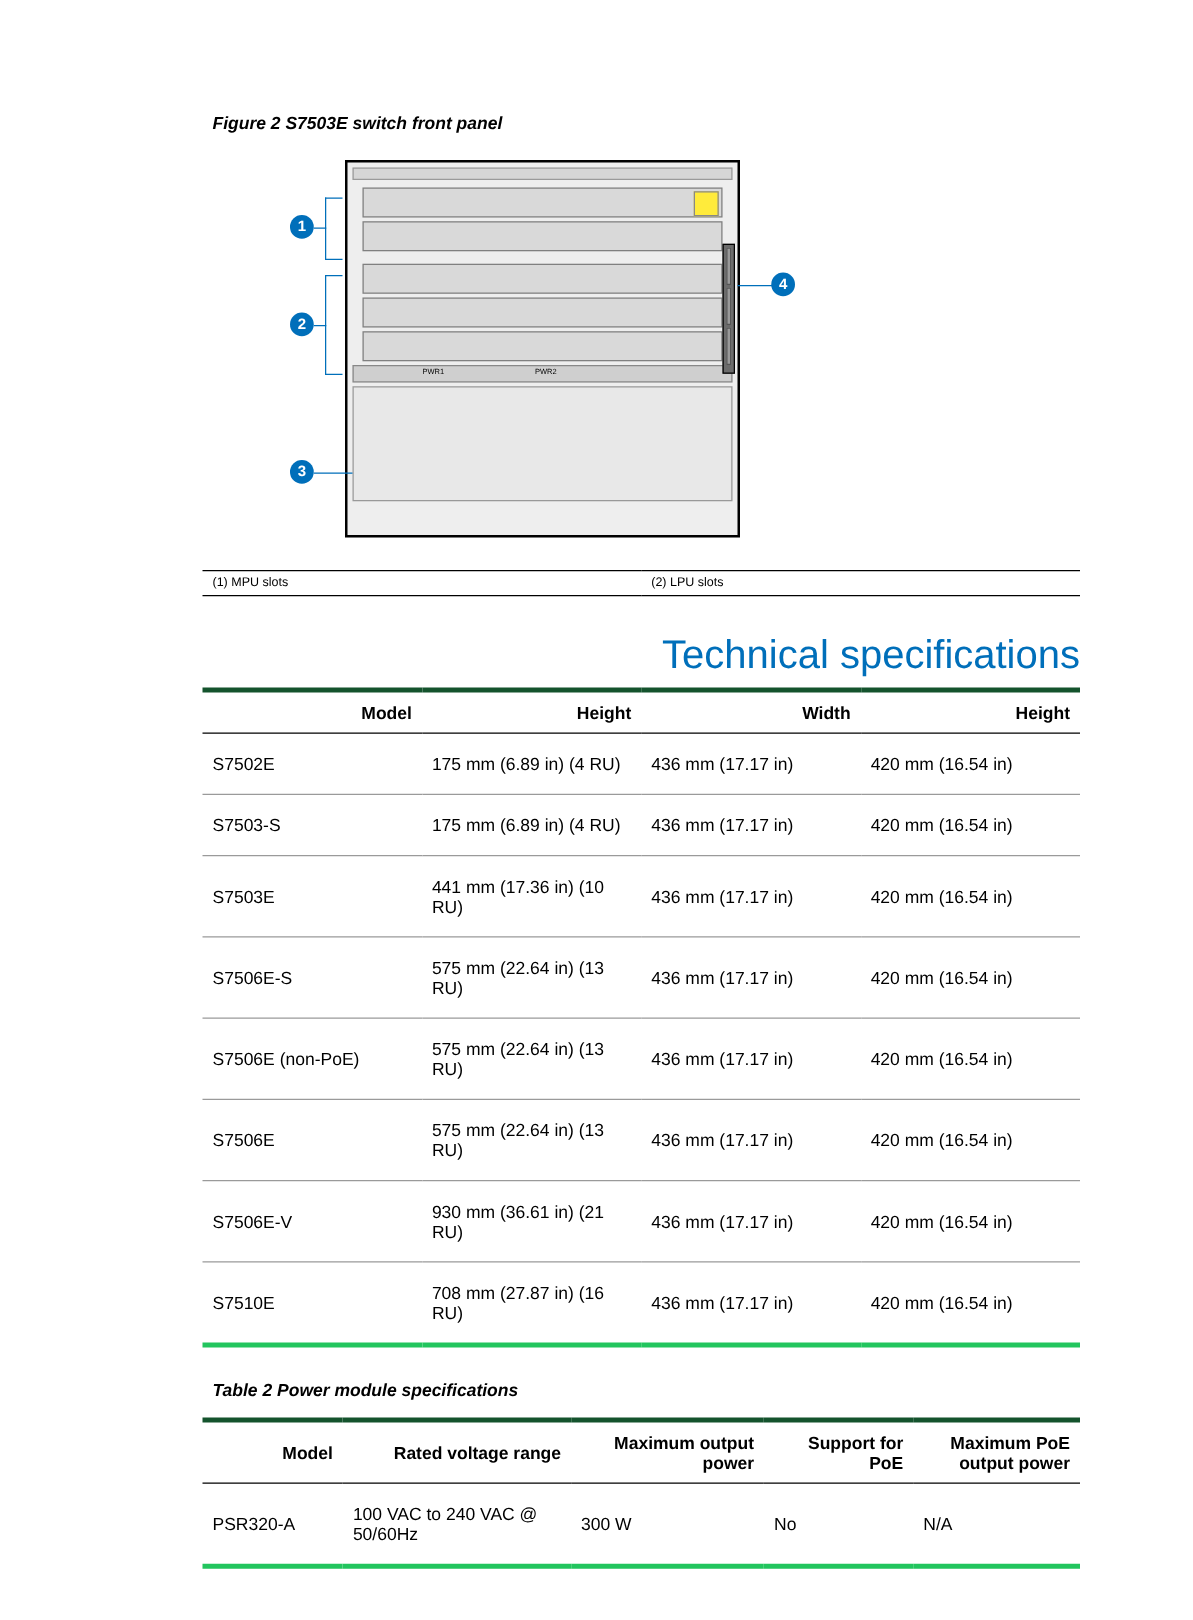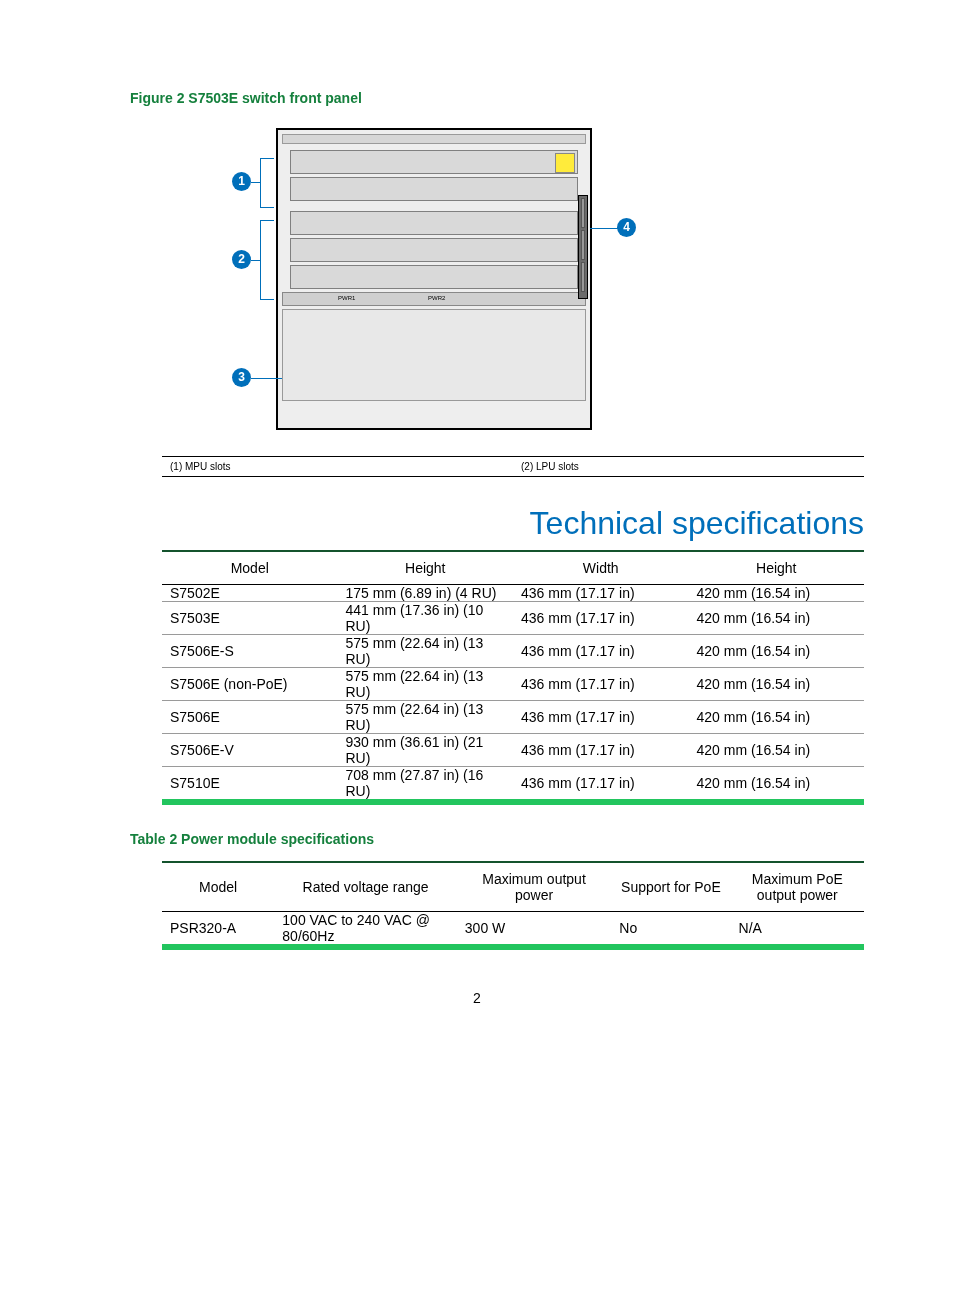"Figure 2 S7503E switch front" .fig-caption, .tbl-caption { color: #15803d -> #000000; font-style: none -> italic; margin: 50px 0 14px 40px -> 50px 0 14px 80px }
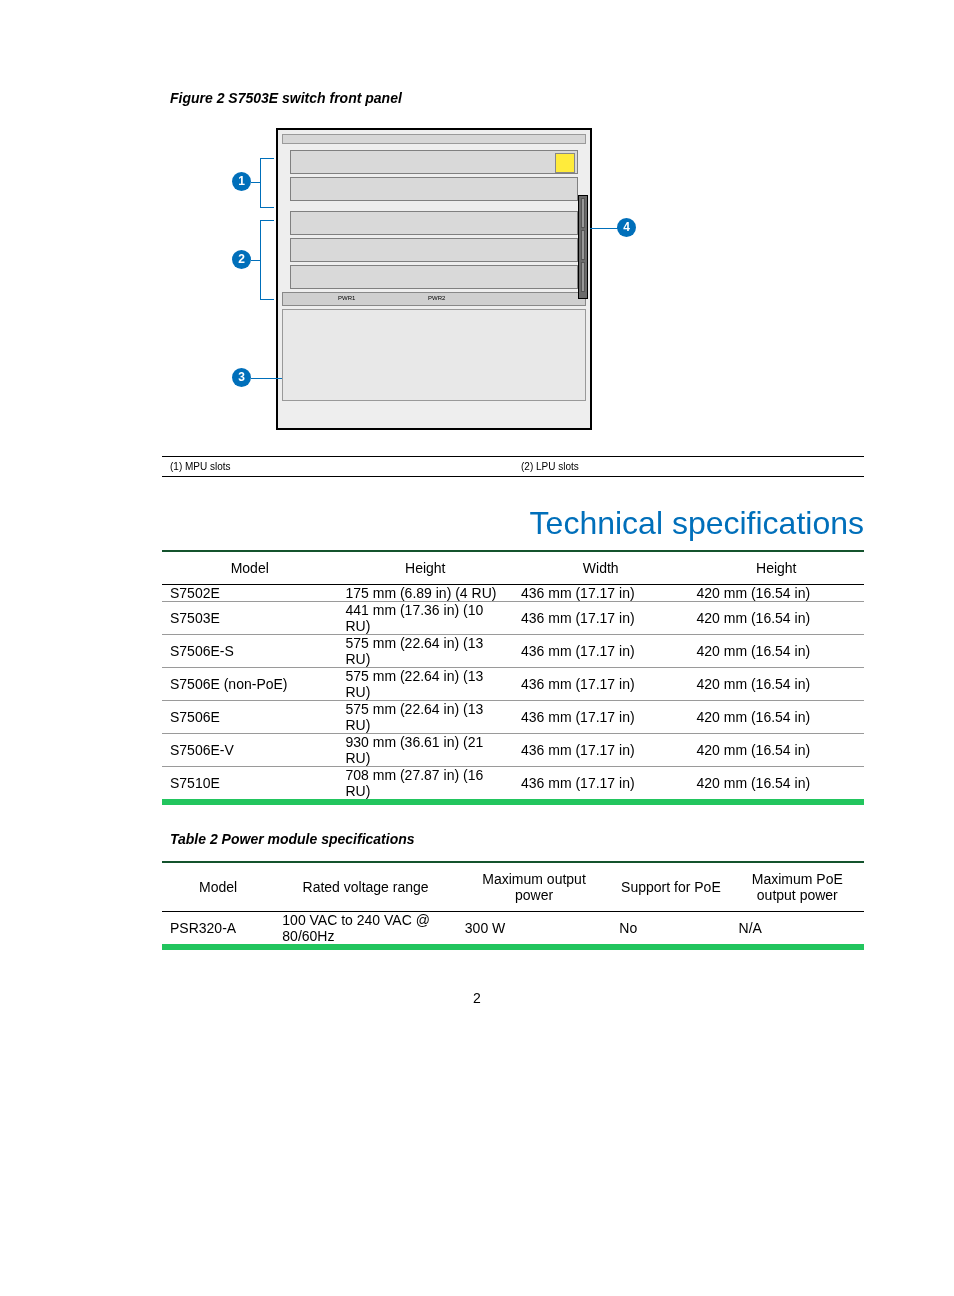"Model" table.data thead th { border-top: 2px solid #14532d -> 4px solid #14532d; font-weight: normal -> bold; text-align: center -> right }
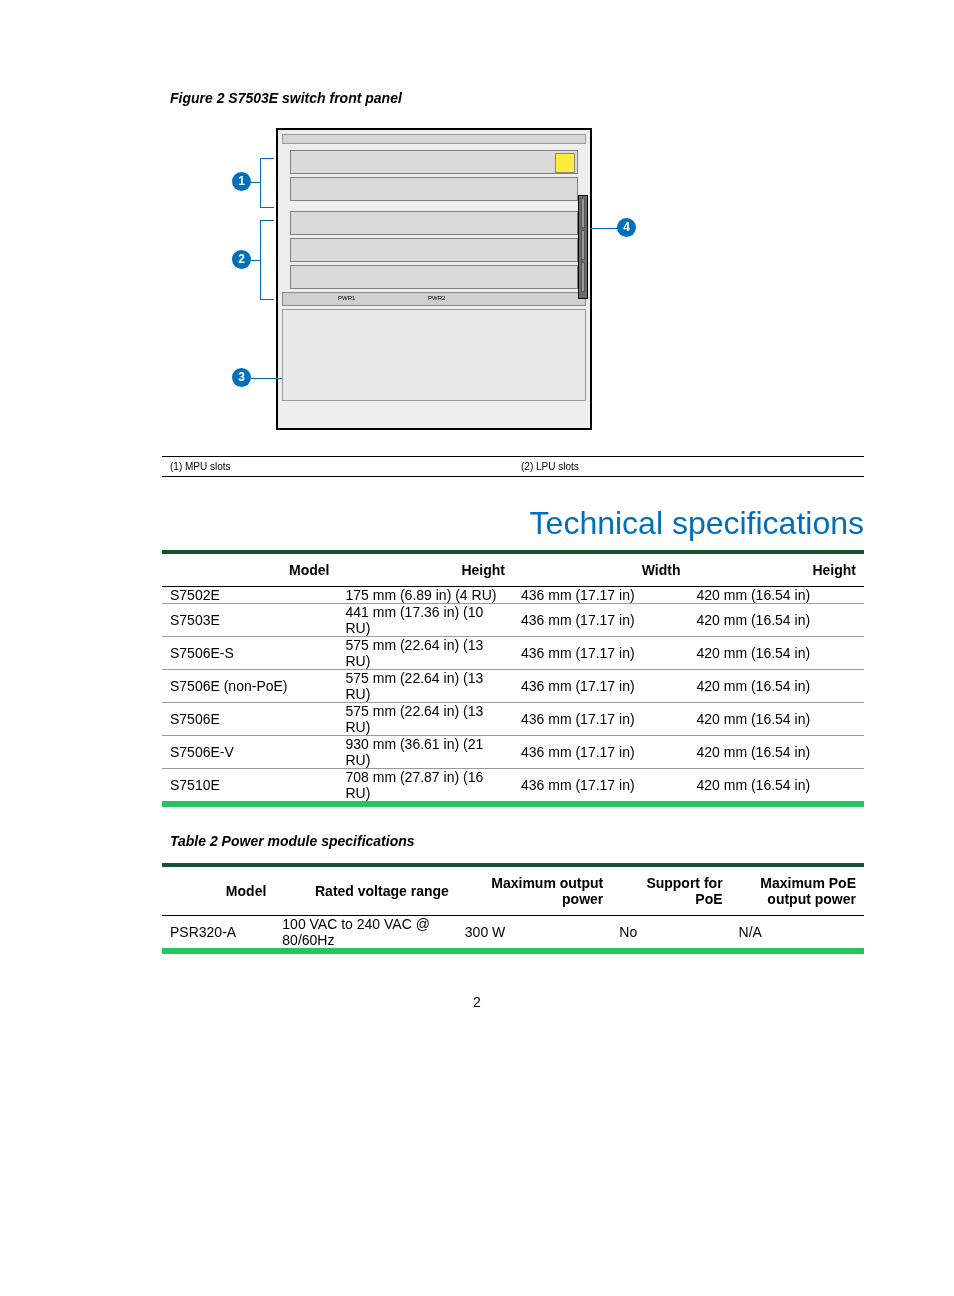"S7502E" table.data tbody td { padding: 0 8px -> 16px 8px }
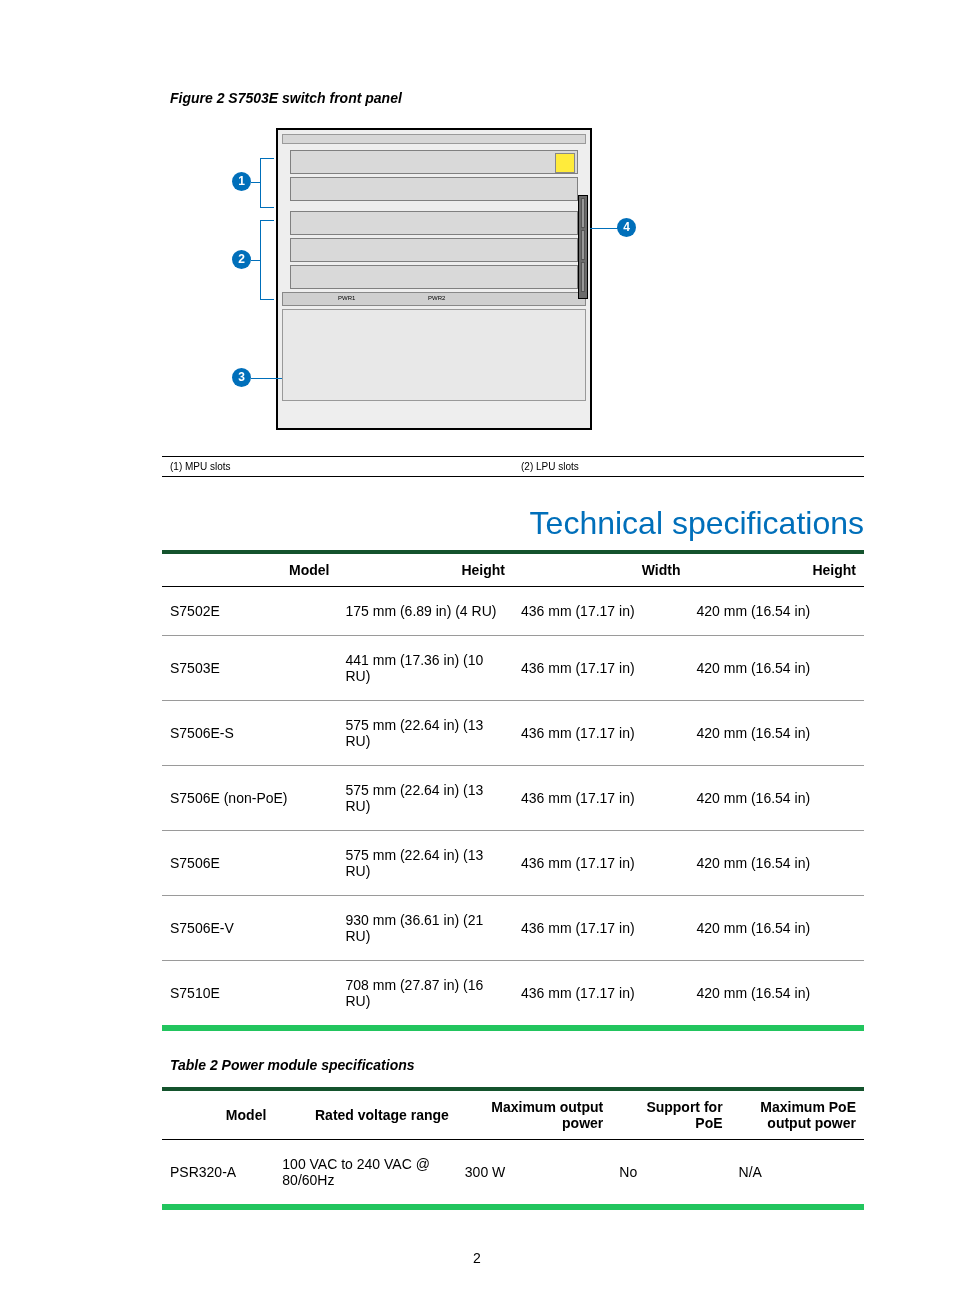"S7503-S" tr { html: none -> <tr> <td>S7503-S</td> <td>175 mm (6.89 in) (4 RU)</td> <td>436 mm (17.17 in)</td> <td>420 mm (16.54 in)</td> </tr> }
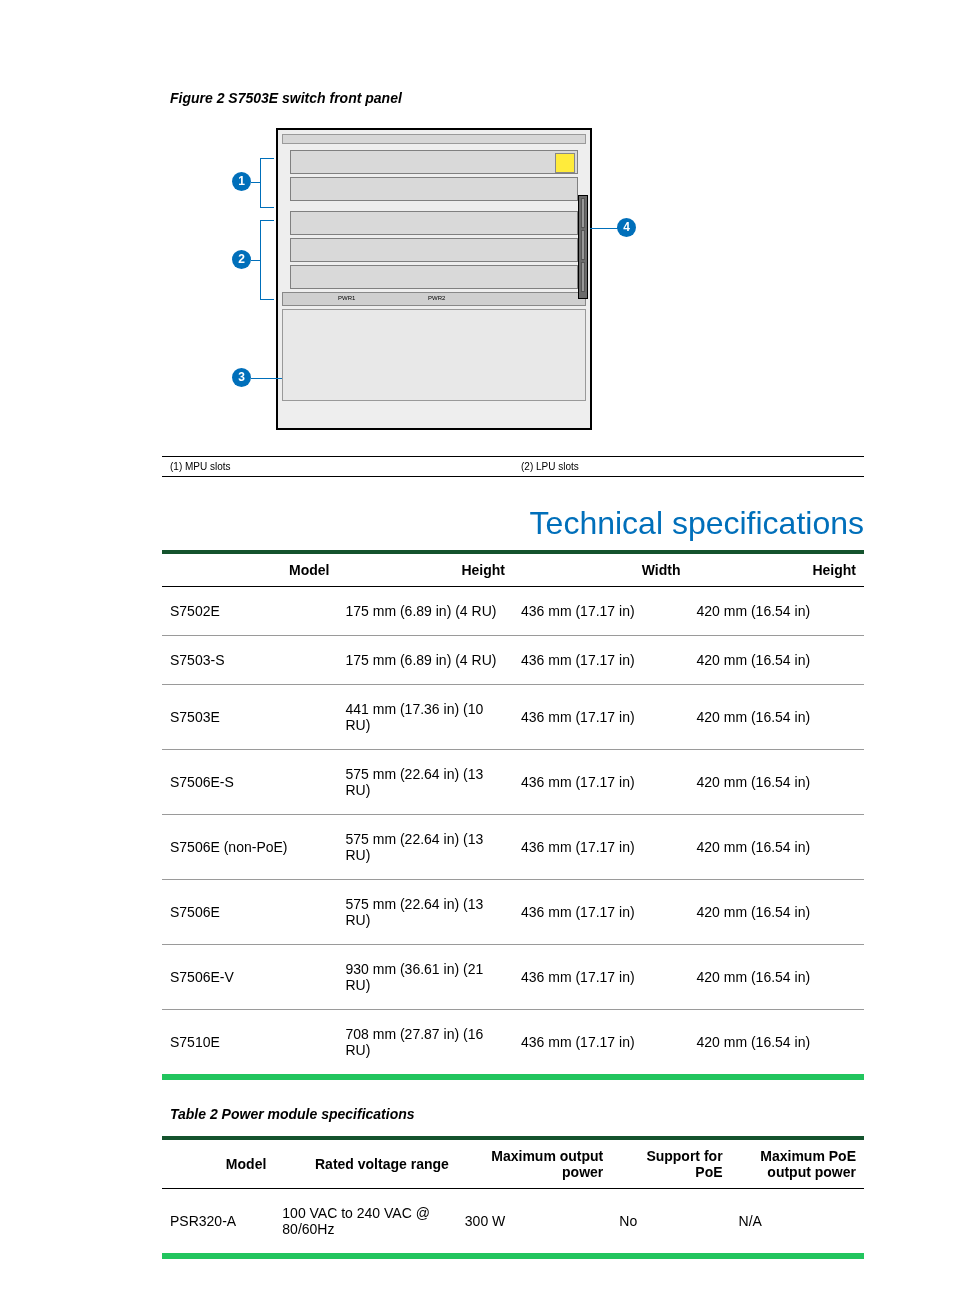"S7510E" table.data tbody tr:last-child td { border-bottom: 6px solid #22c55e -> 4px solid #22c55e }
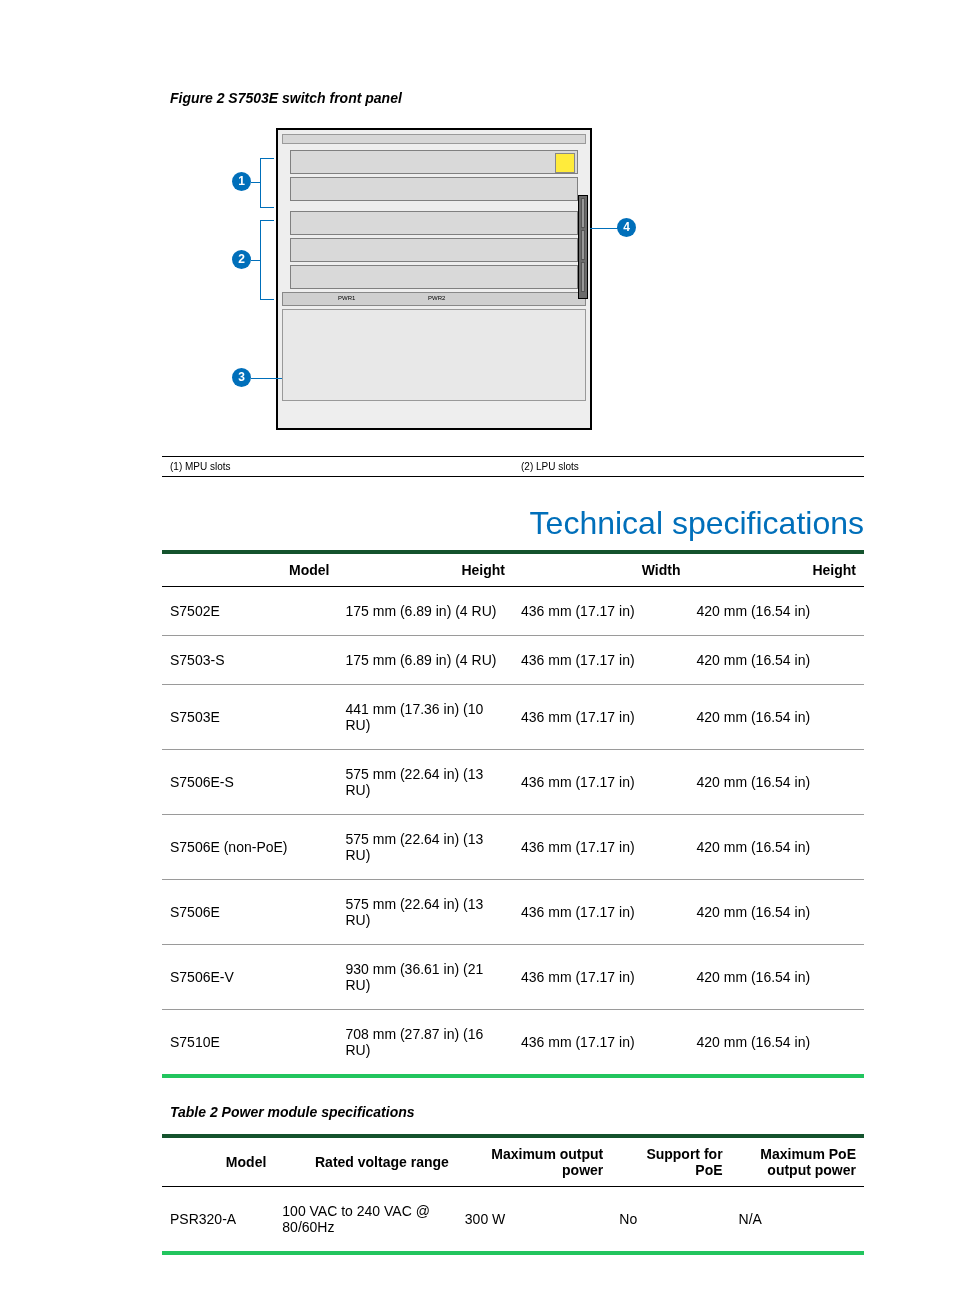"100 VAC to 240 VAC" td { text: 80/60Hz -> 50/60Hz }
